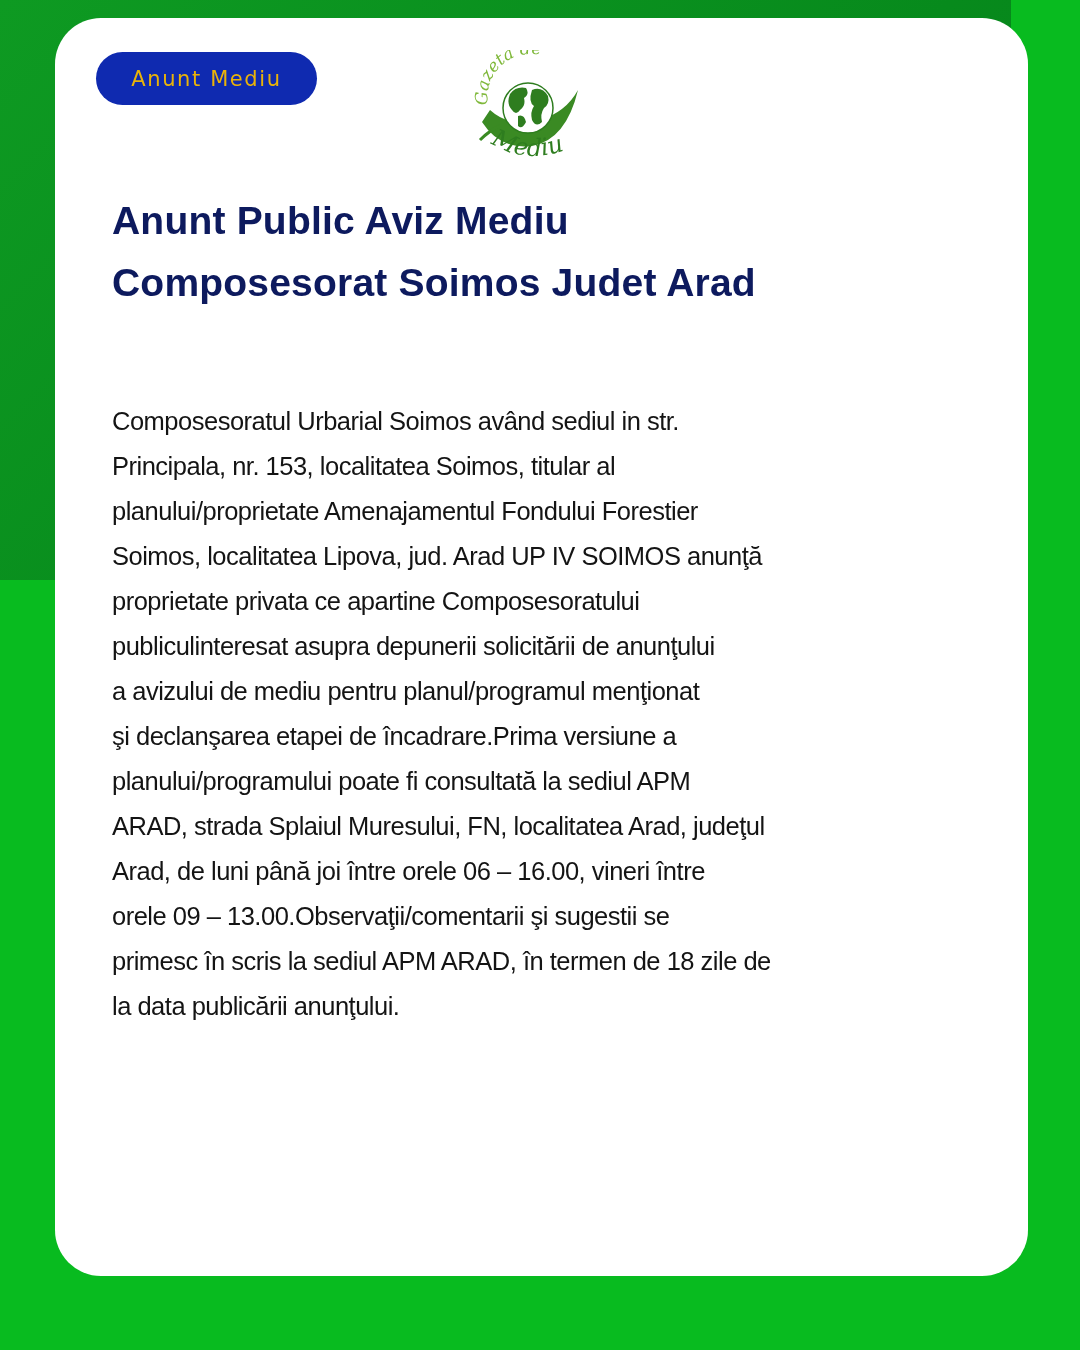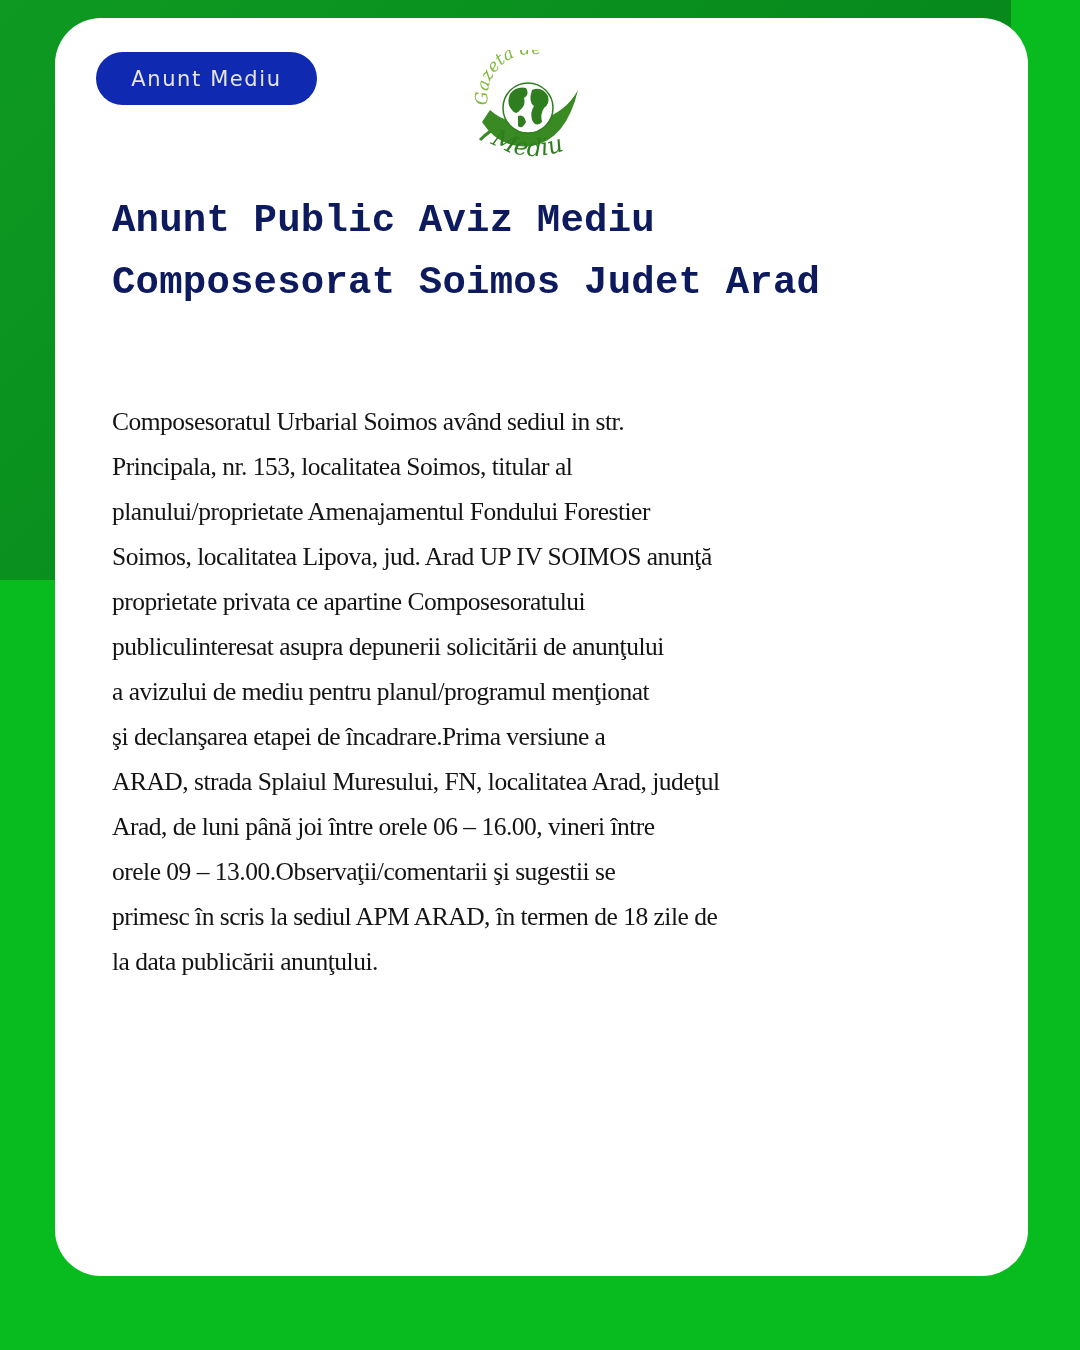"Anunt Mediu" .badge { color: #e5e5e5 -> #eab308 }
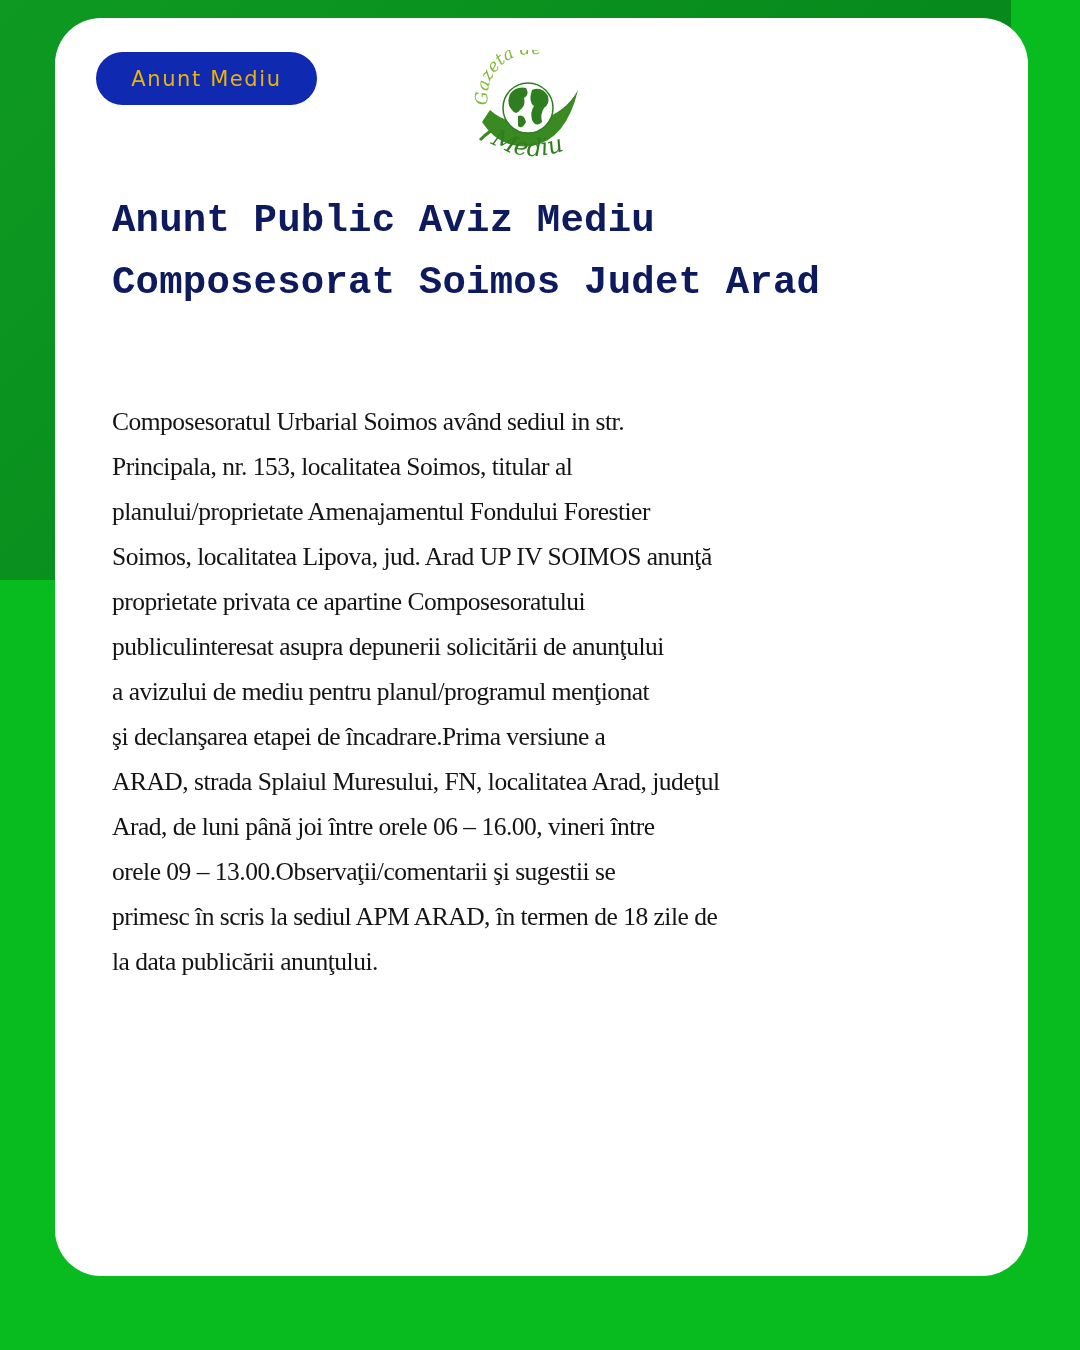"Anunt Public Aviz Mediu" .title { font-family: Liberation Mono, monospace -> Liberation Sans, sans-serif }
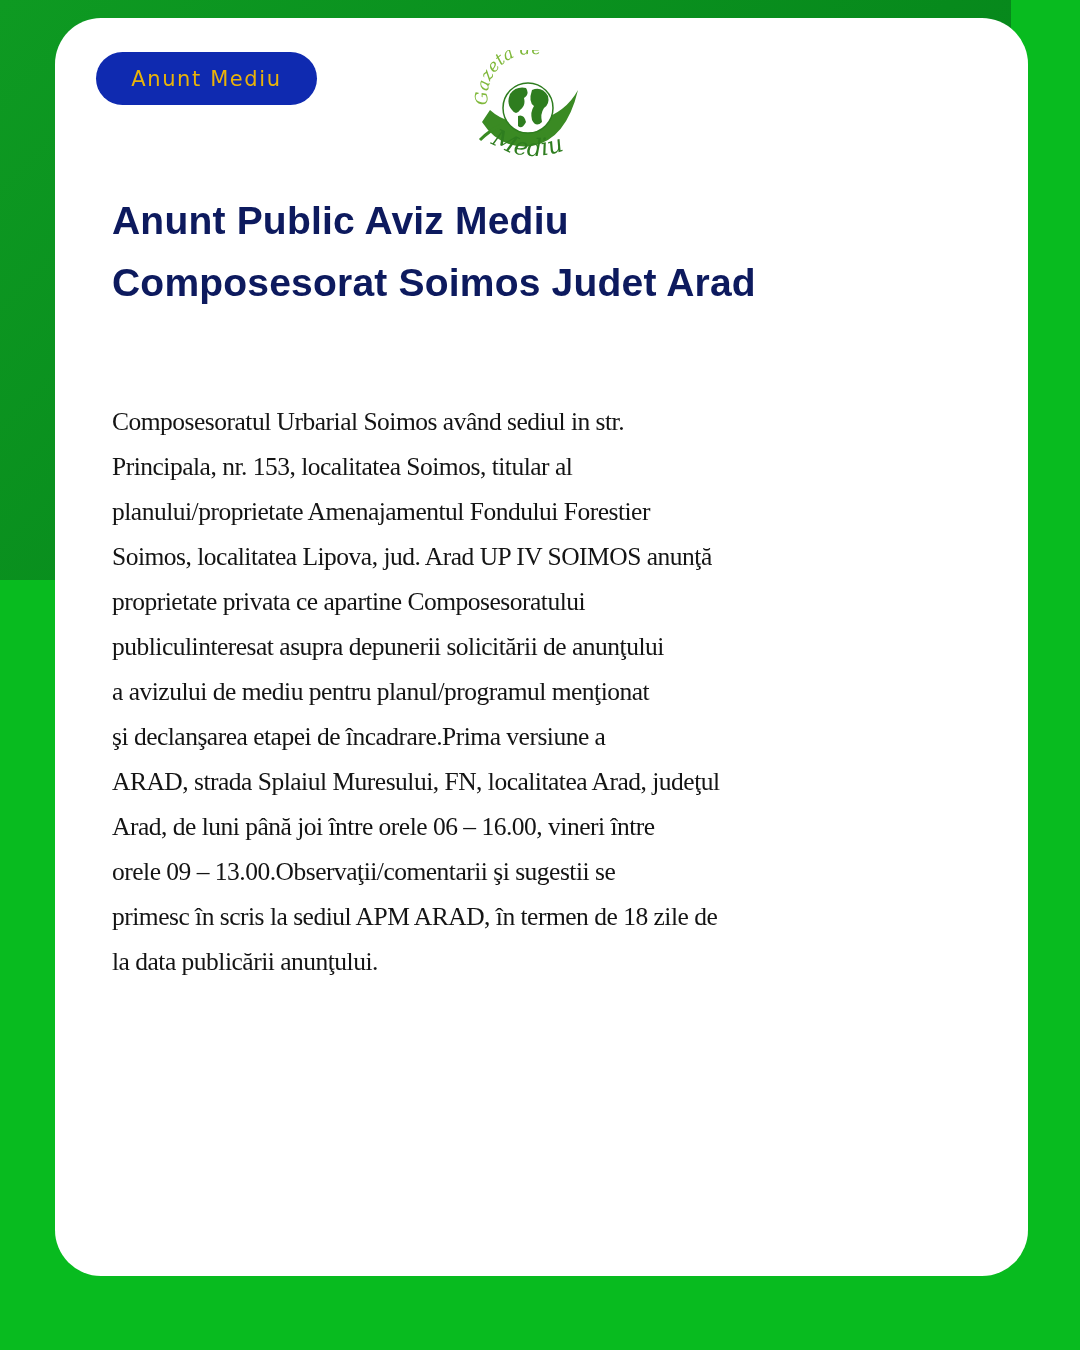"Composesoratul Urbarial Soimos având" .body-text { font-family: Liberation Serif, serif -> Liberation Sans, sans-serif }
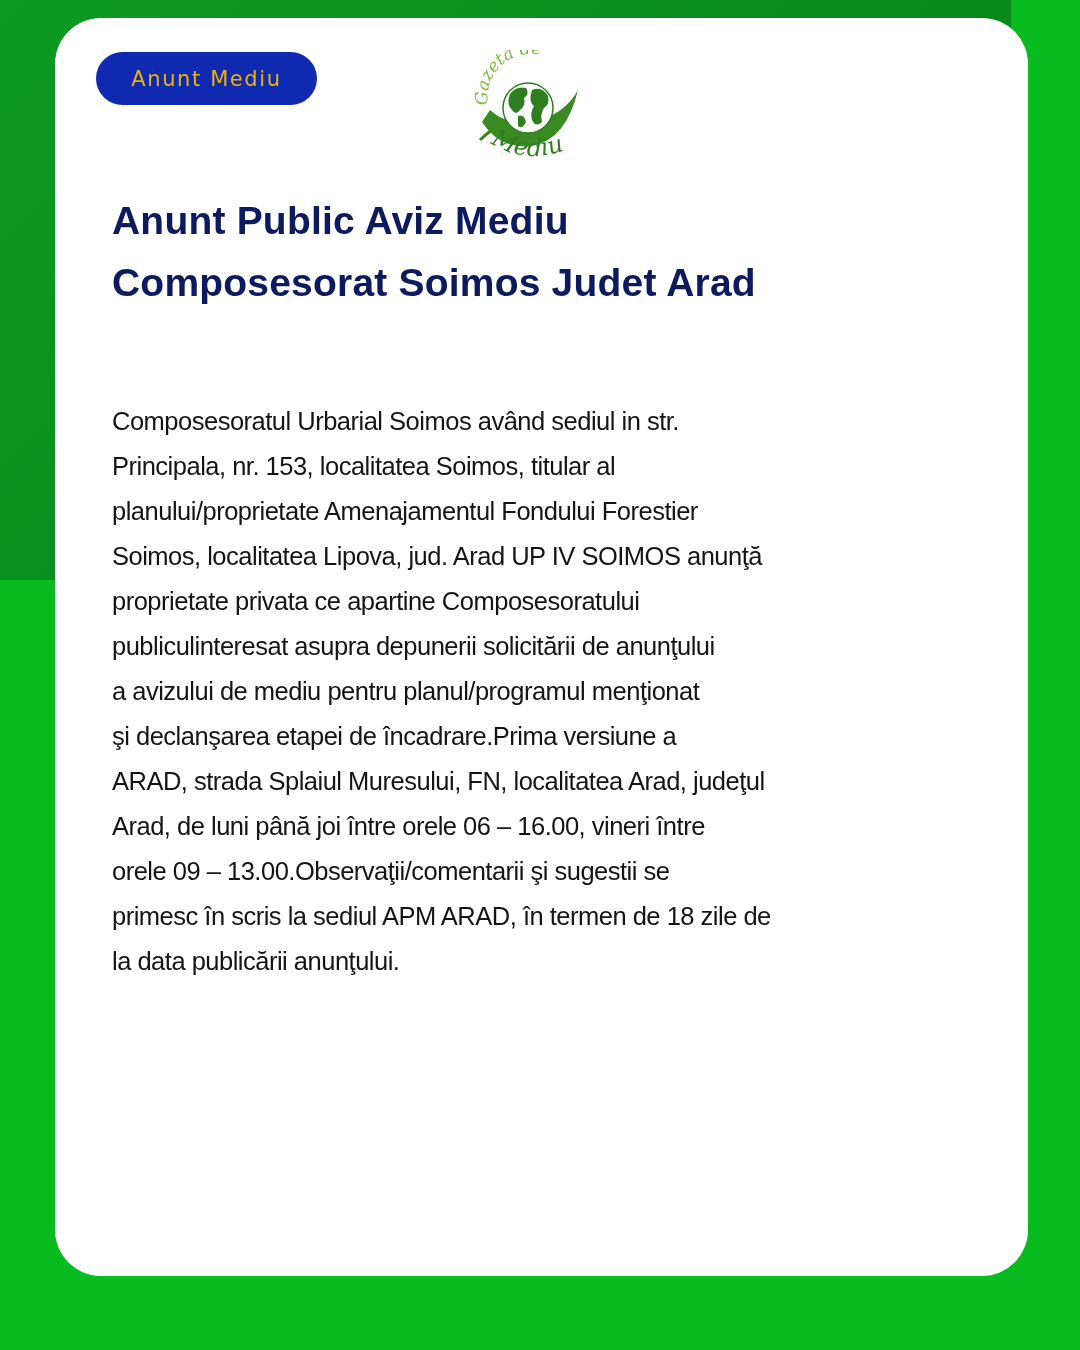"planului/programului poate fi consultată" span { html: none -> <span>planului/programului poate fi consultată la sediul APM</span> }
